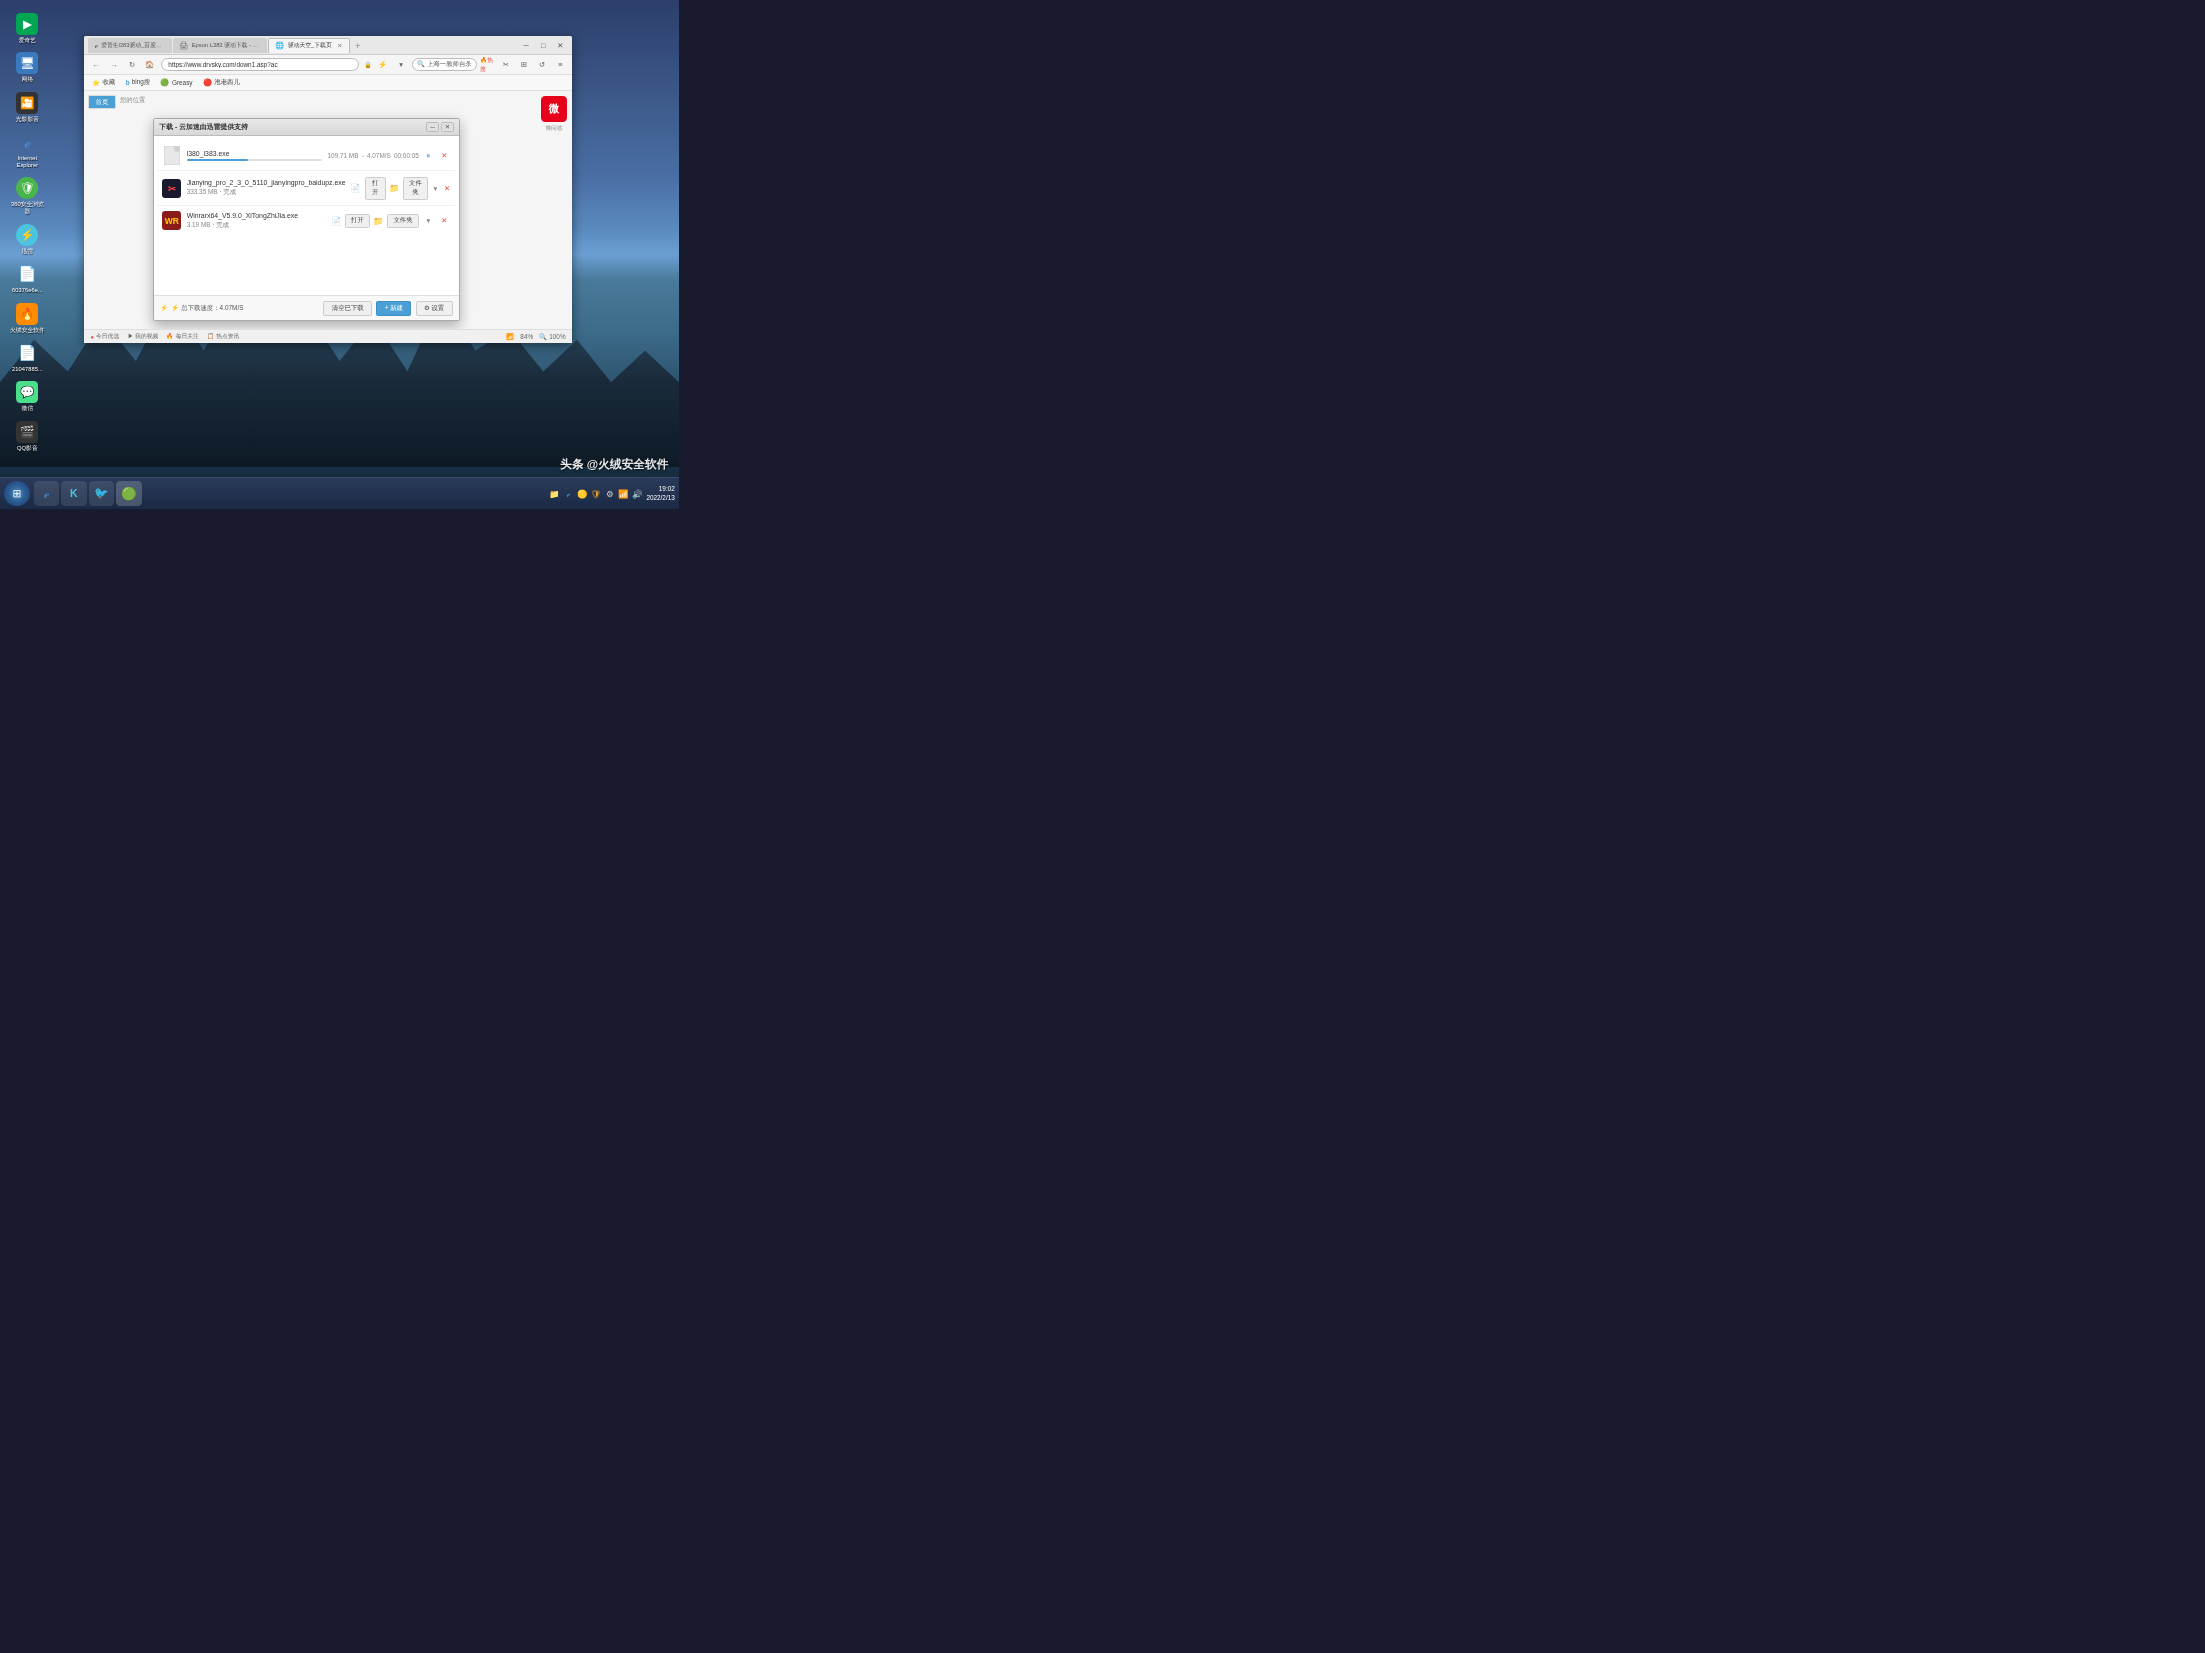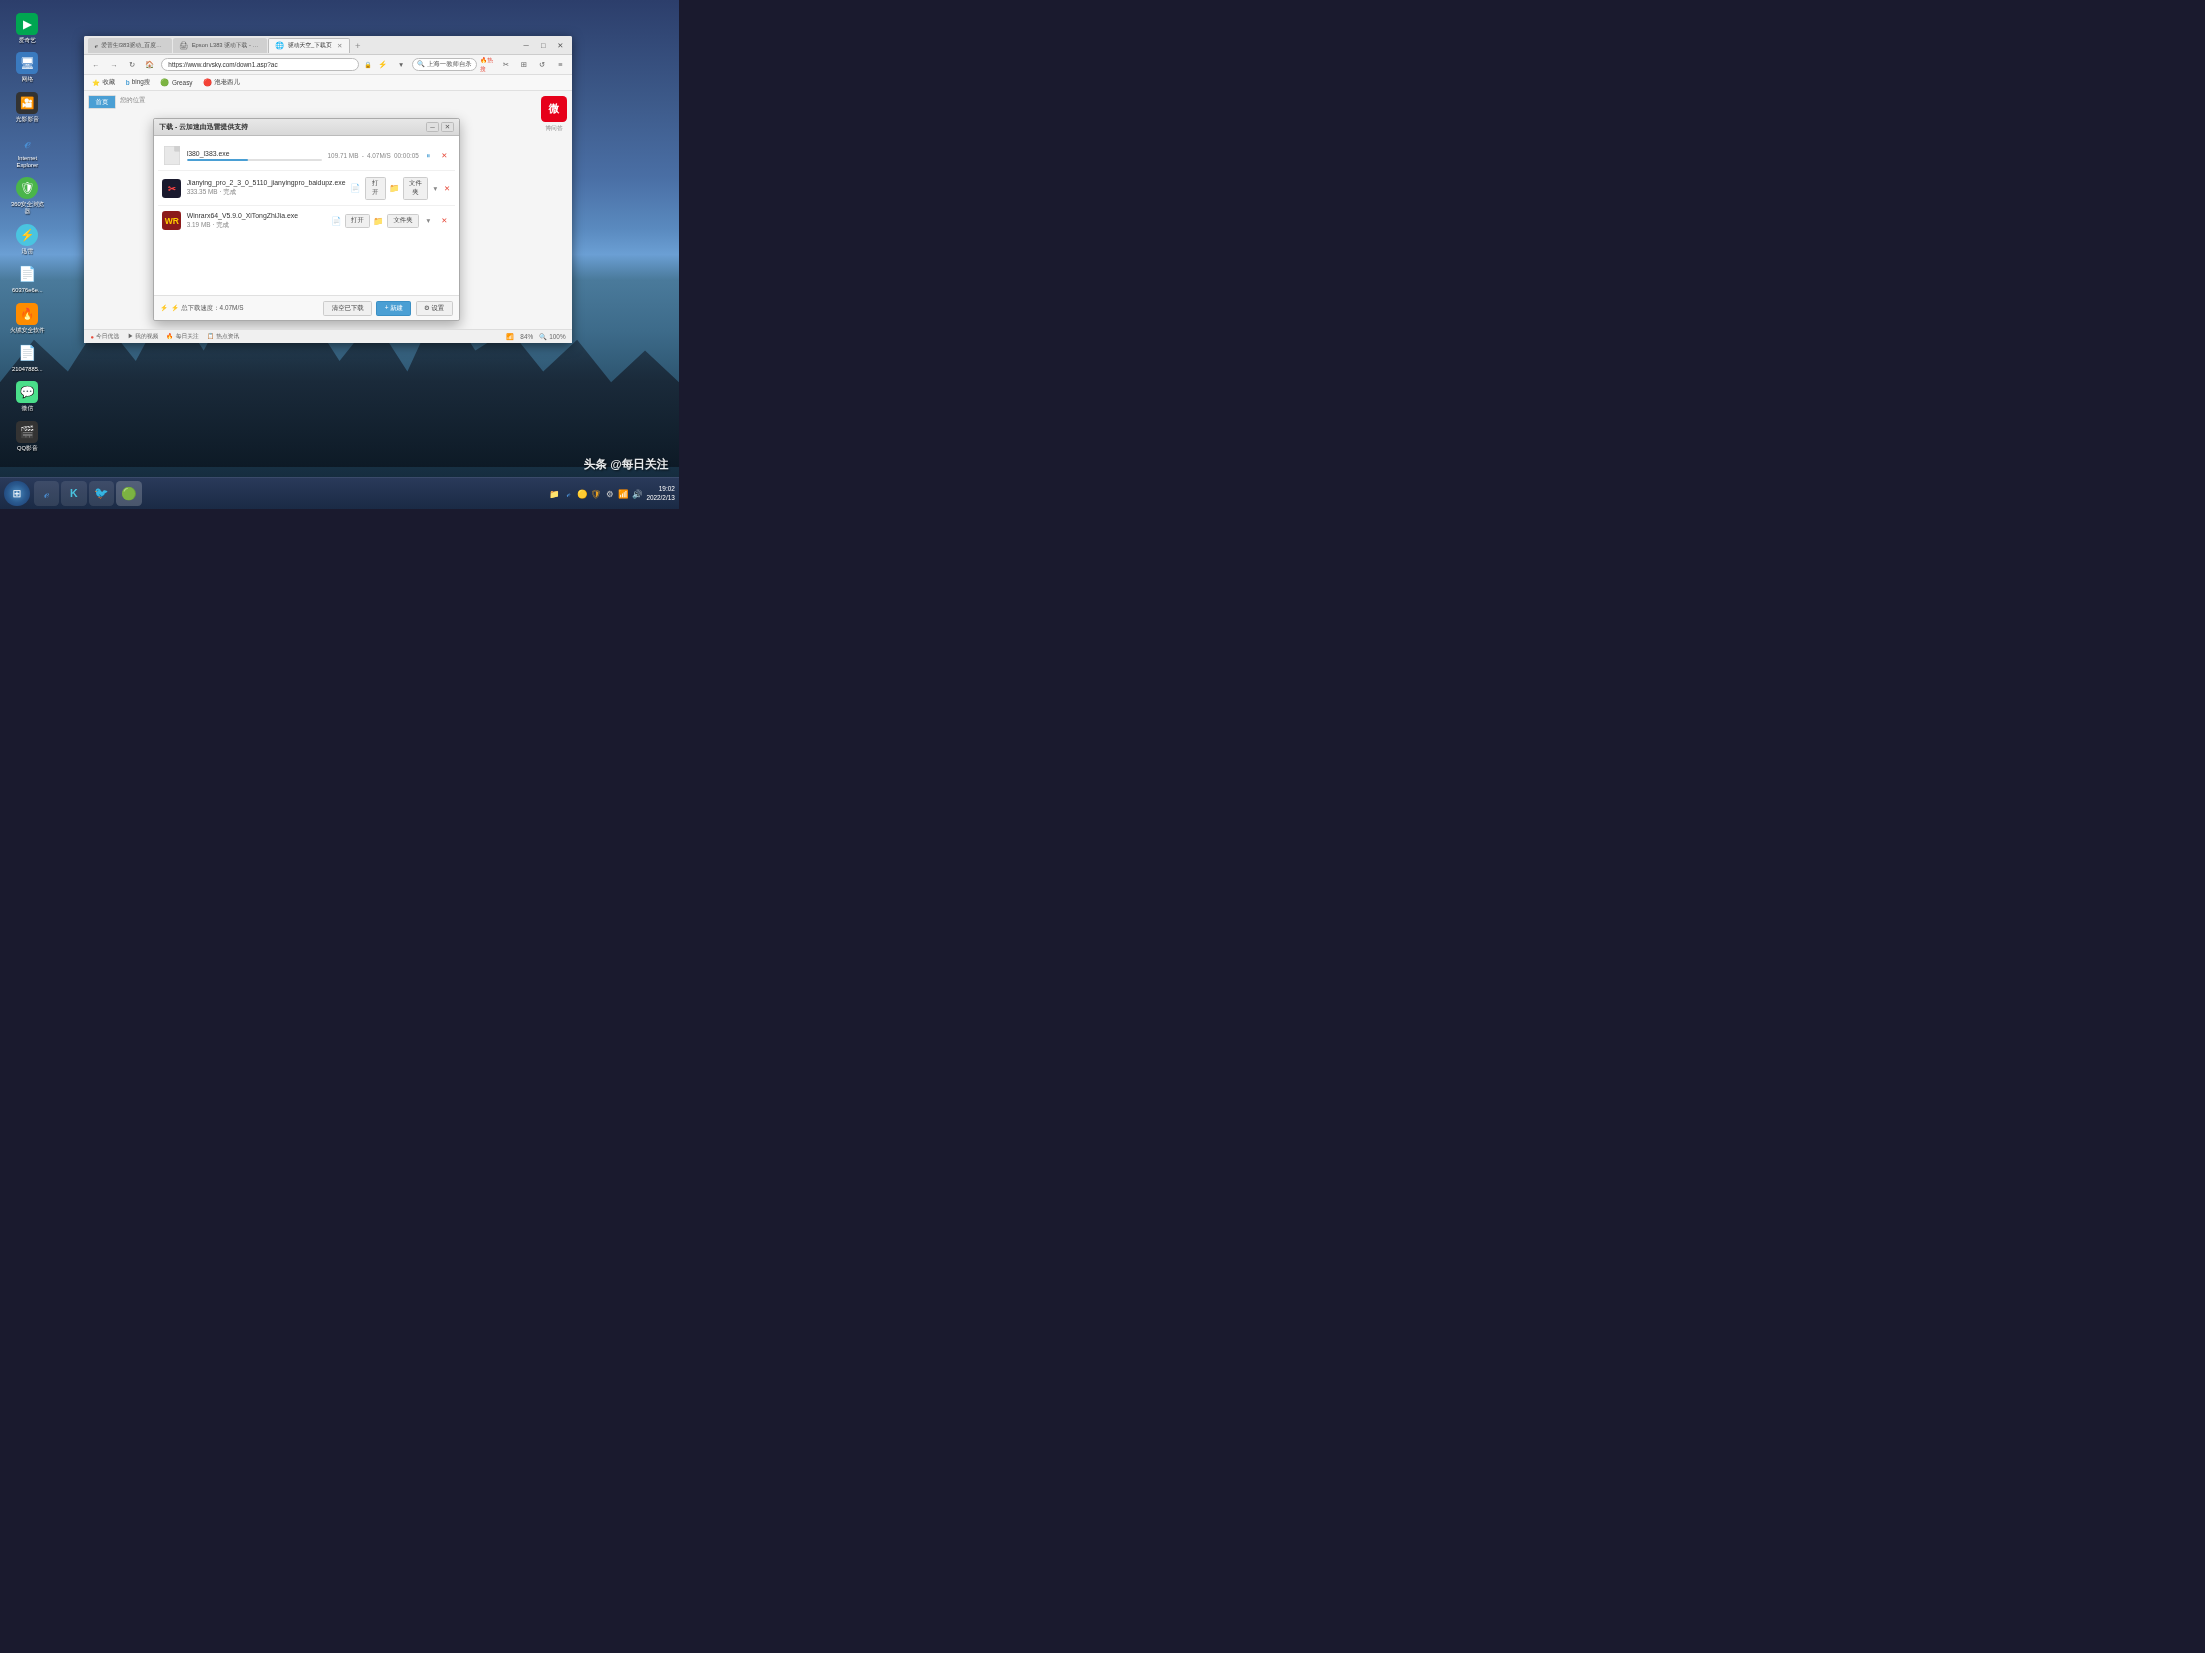"头条 @每日关注" div.watermark { text: @每日关注 -> @火绒安全软件 }
